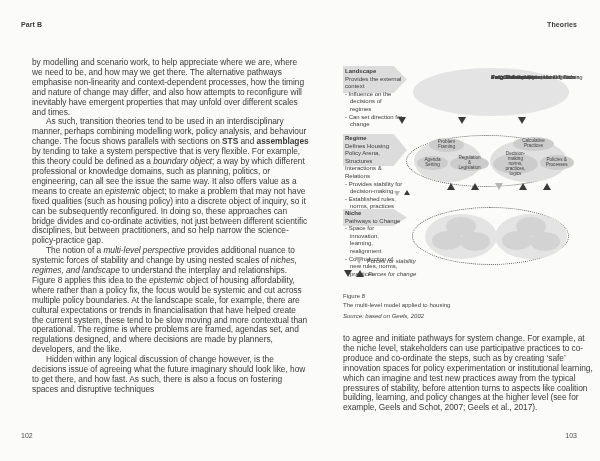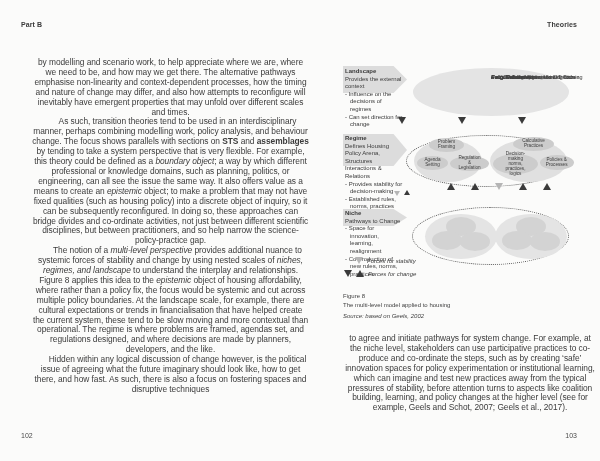"by modelling and scenario work," .body-text { text-align: center -> left }
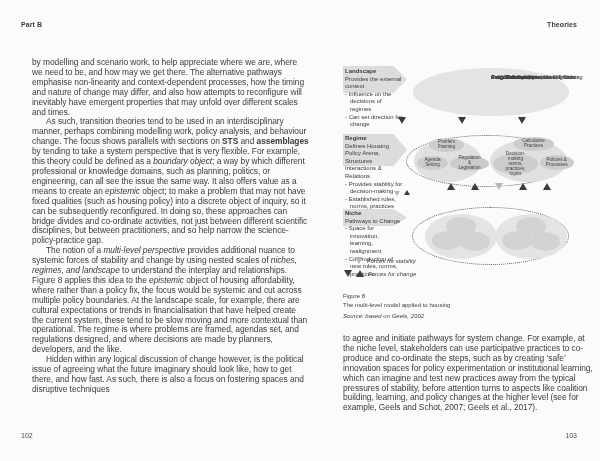"Hidden within any logical discussion" span { text: political -> decisions }
